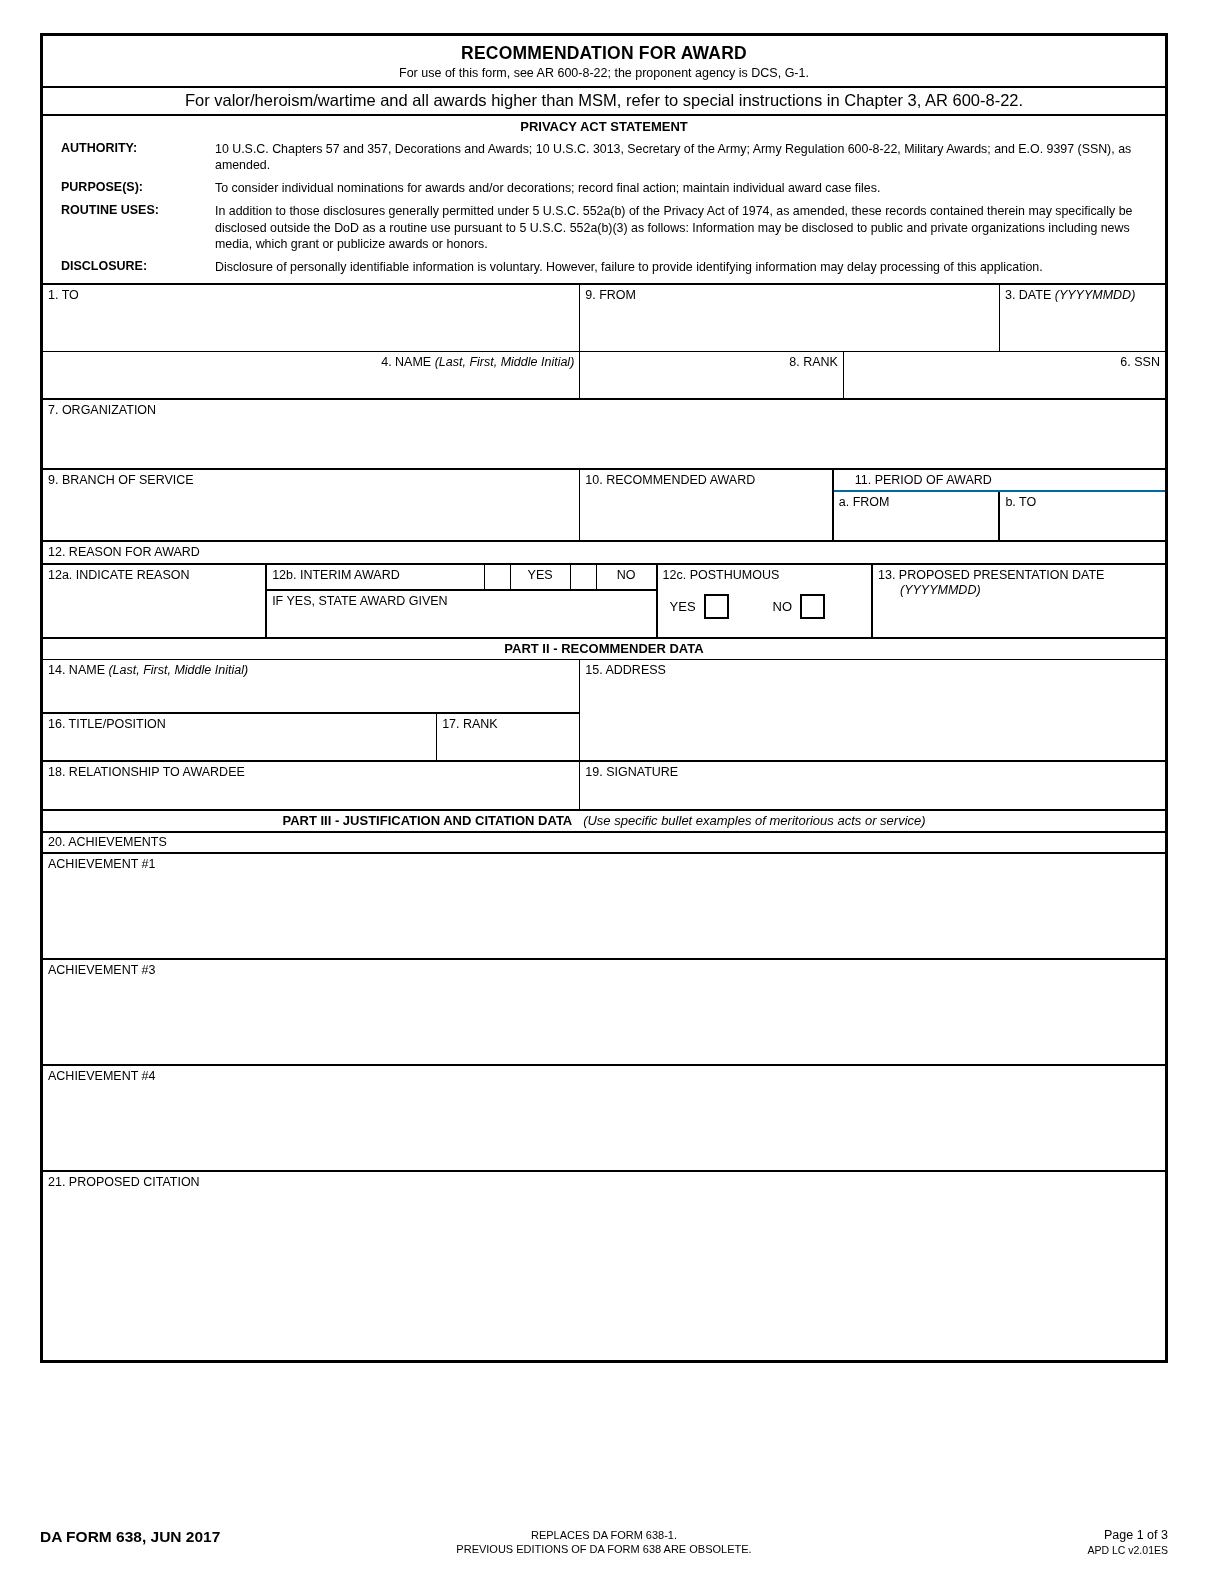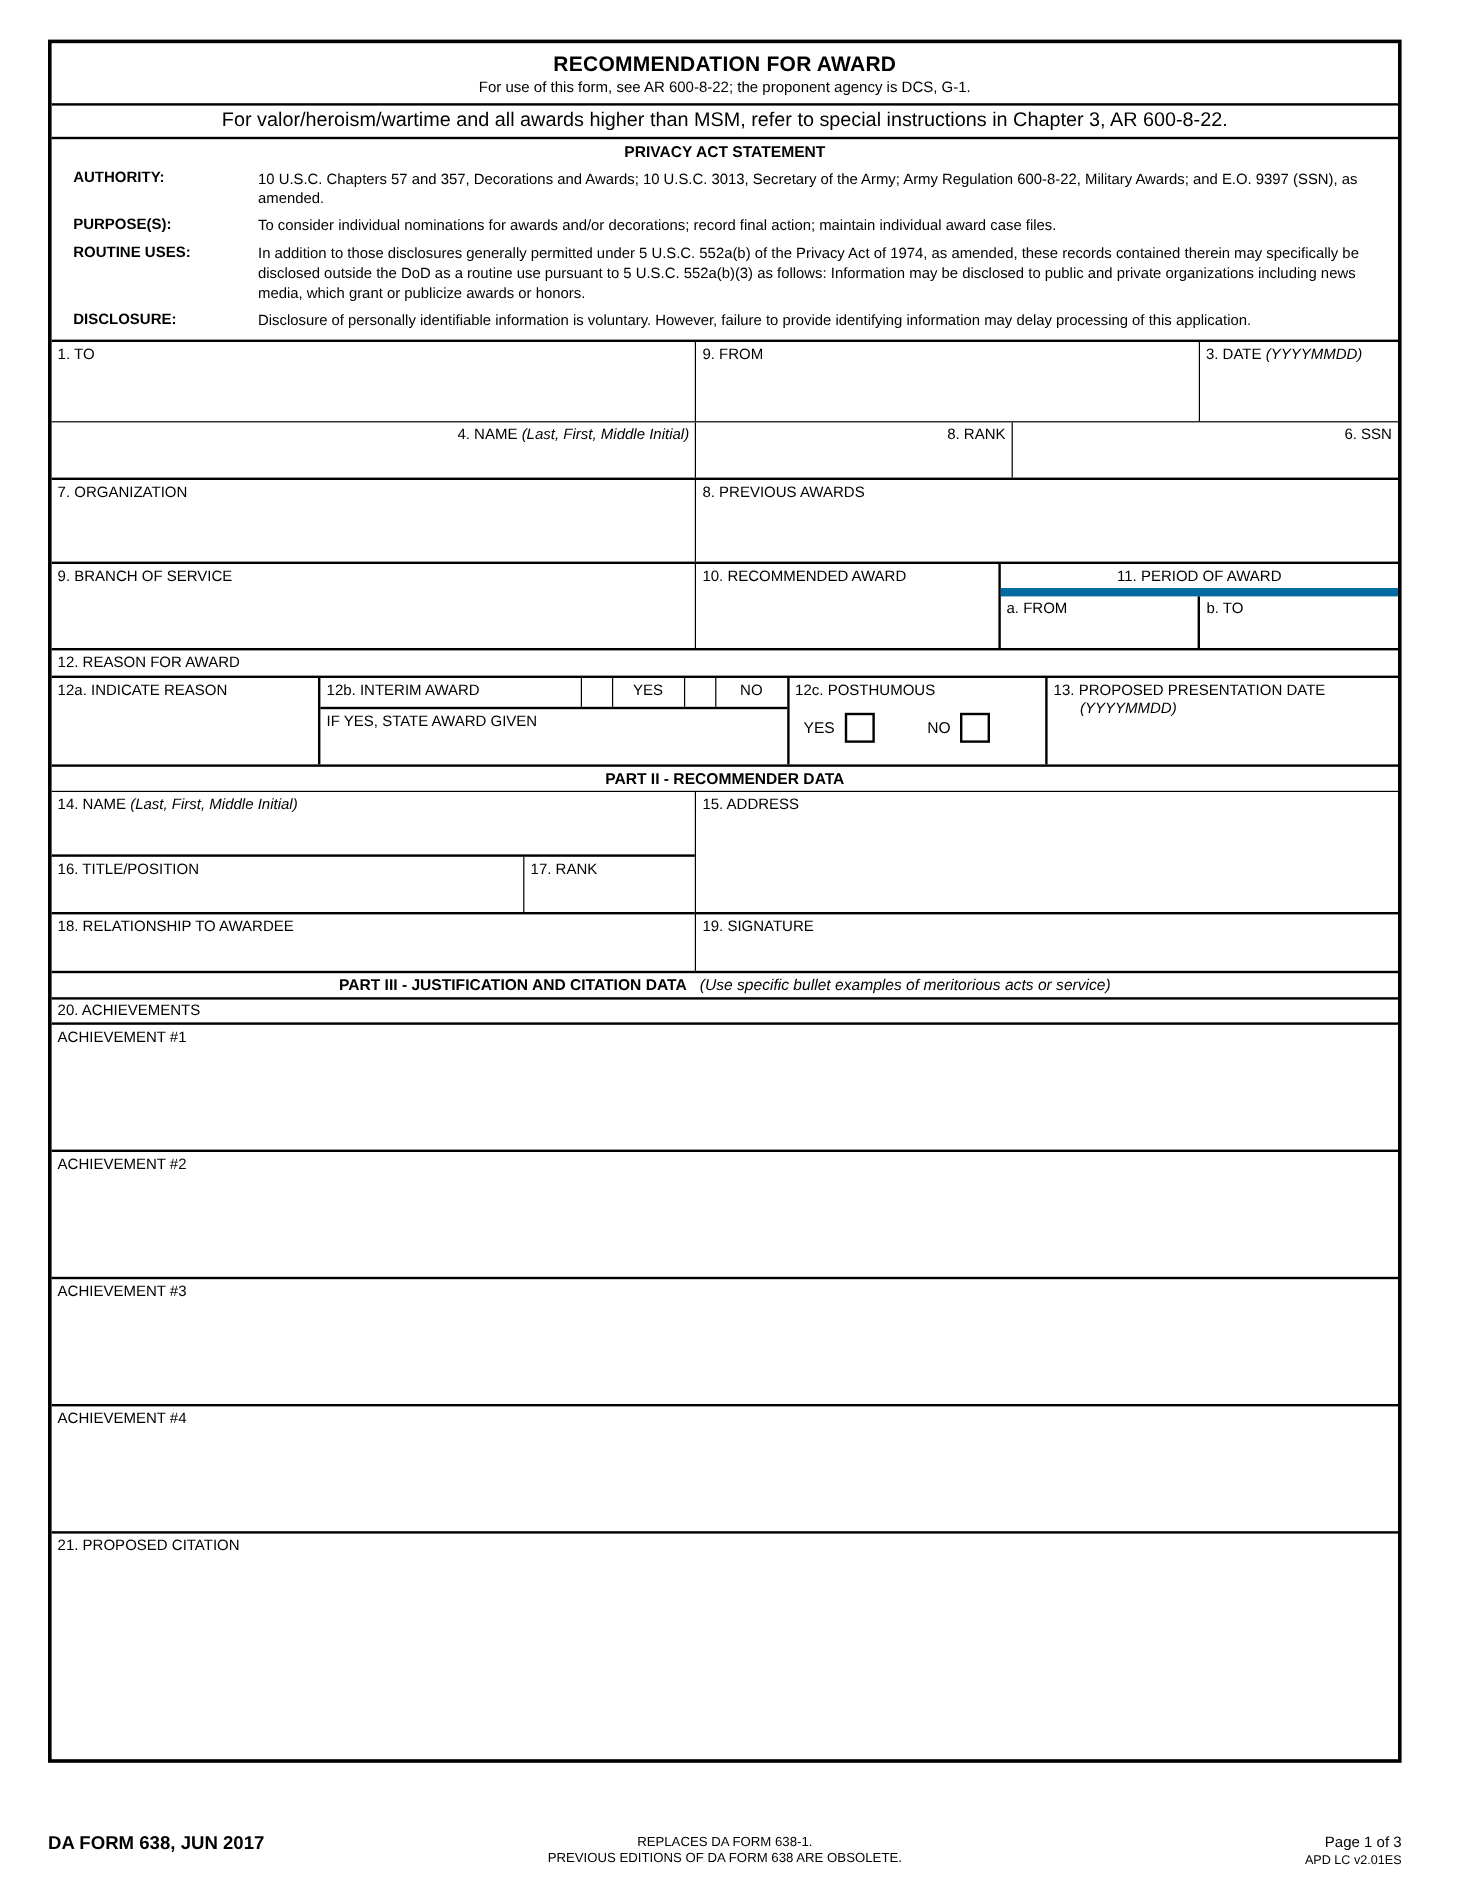"8. PREVIOUS AWARDS" div.cell { html: <div> <span>8. PREVIOUS AWARDS</span> </div> -> none }
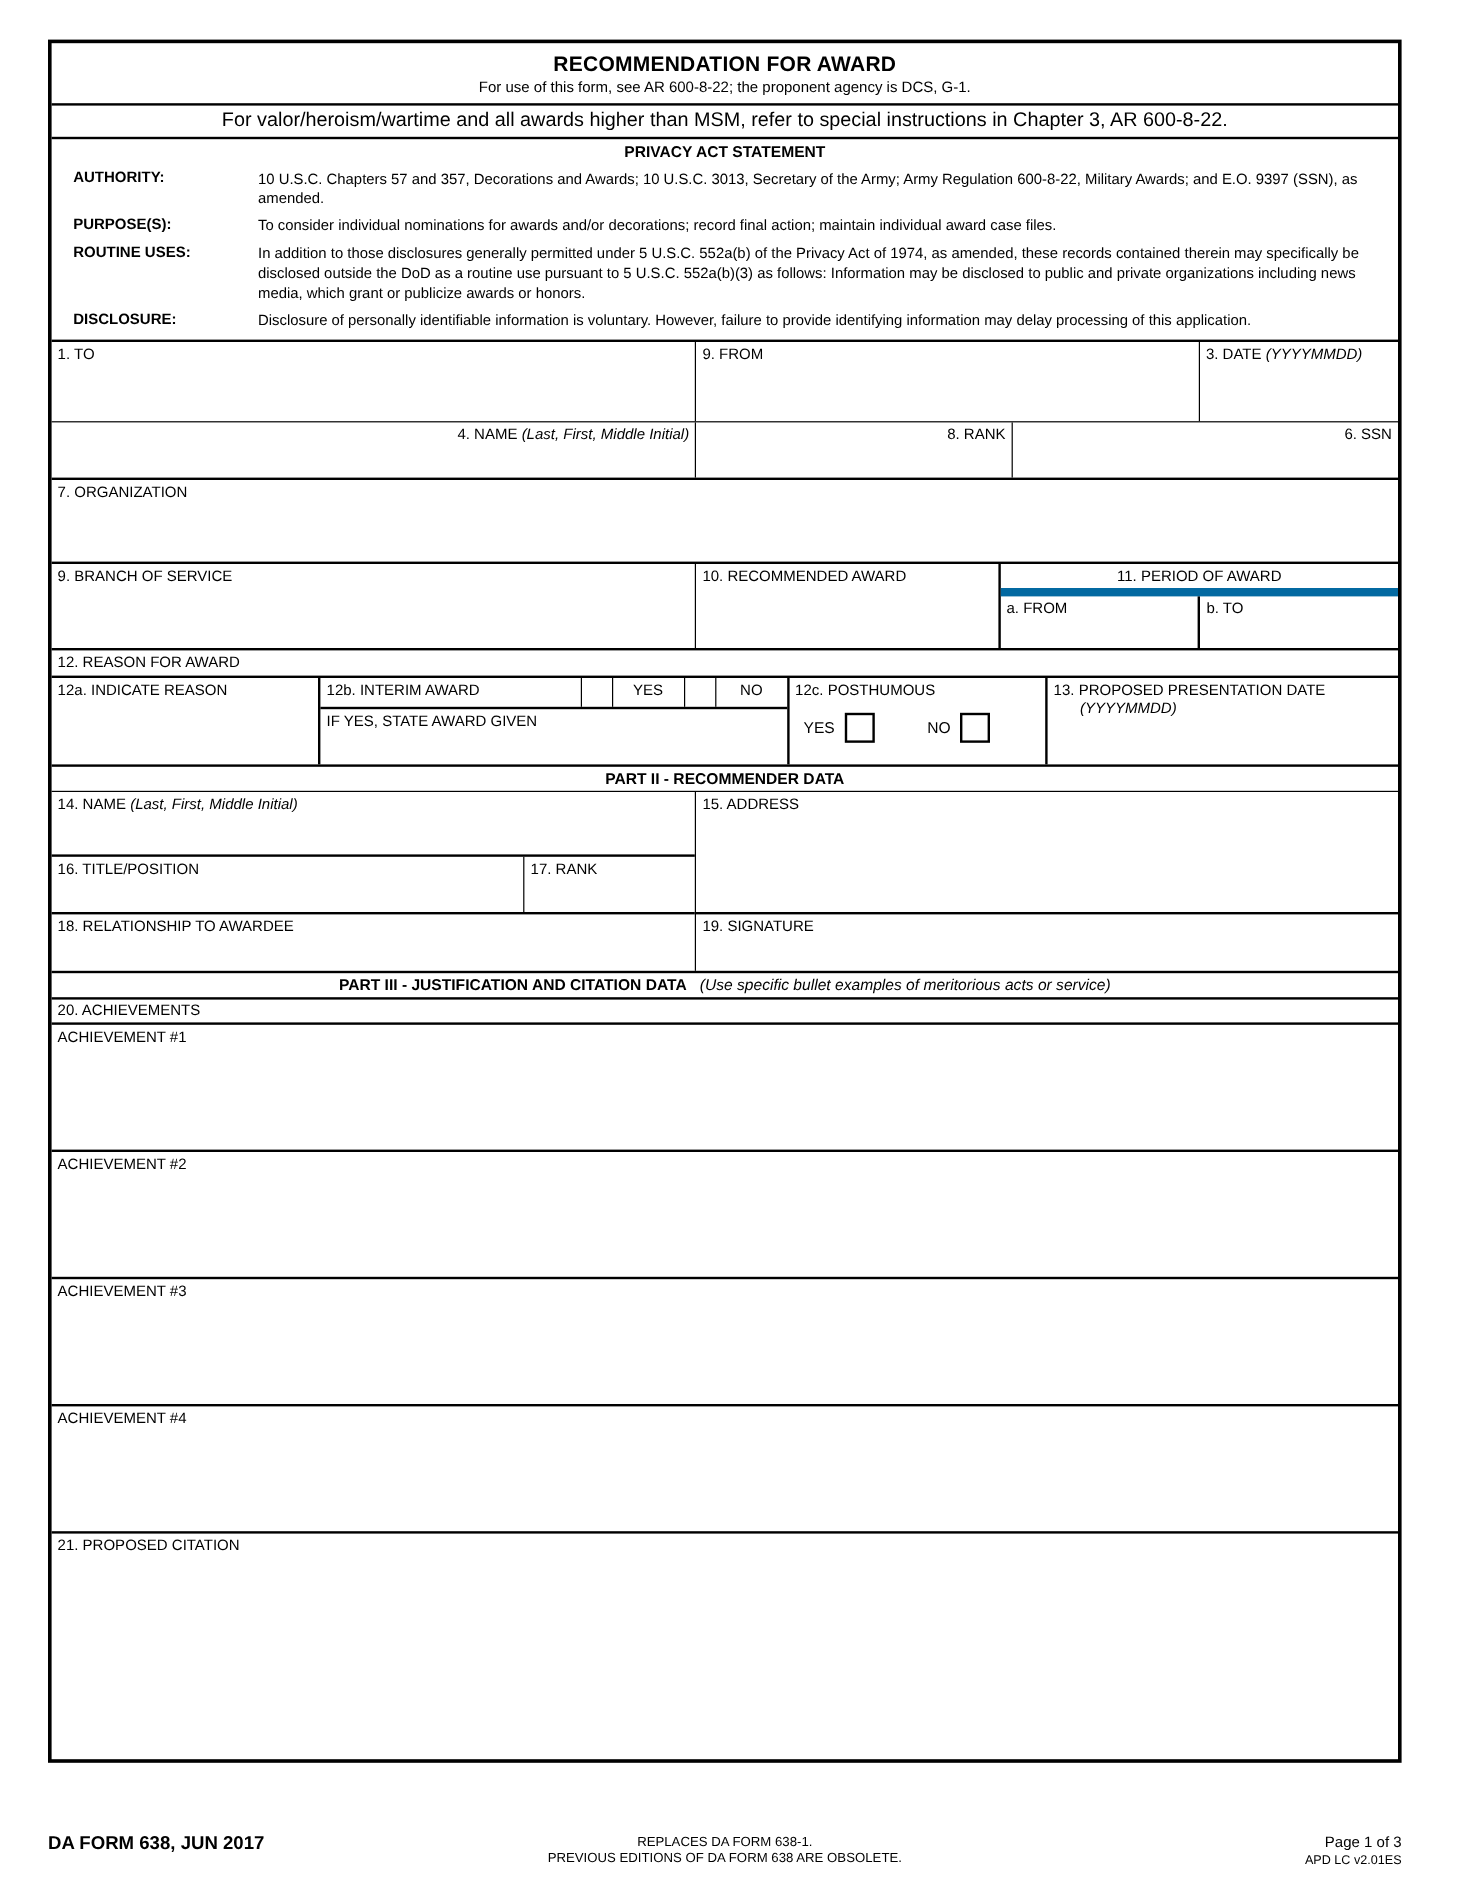"11. PERIOD OF AWARD" .period-head { border-bottom: 7px solid #0369a1 -> 2px solid #0369a1; padding: 3px 4px -> 3px 21px; text-align: center -> left }
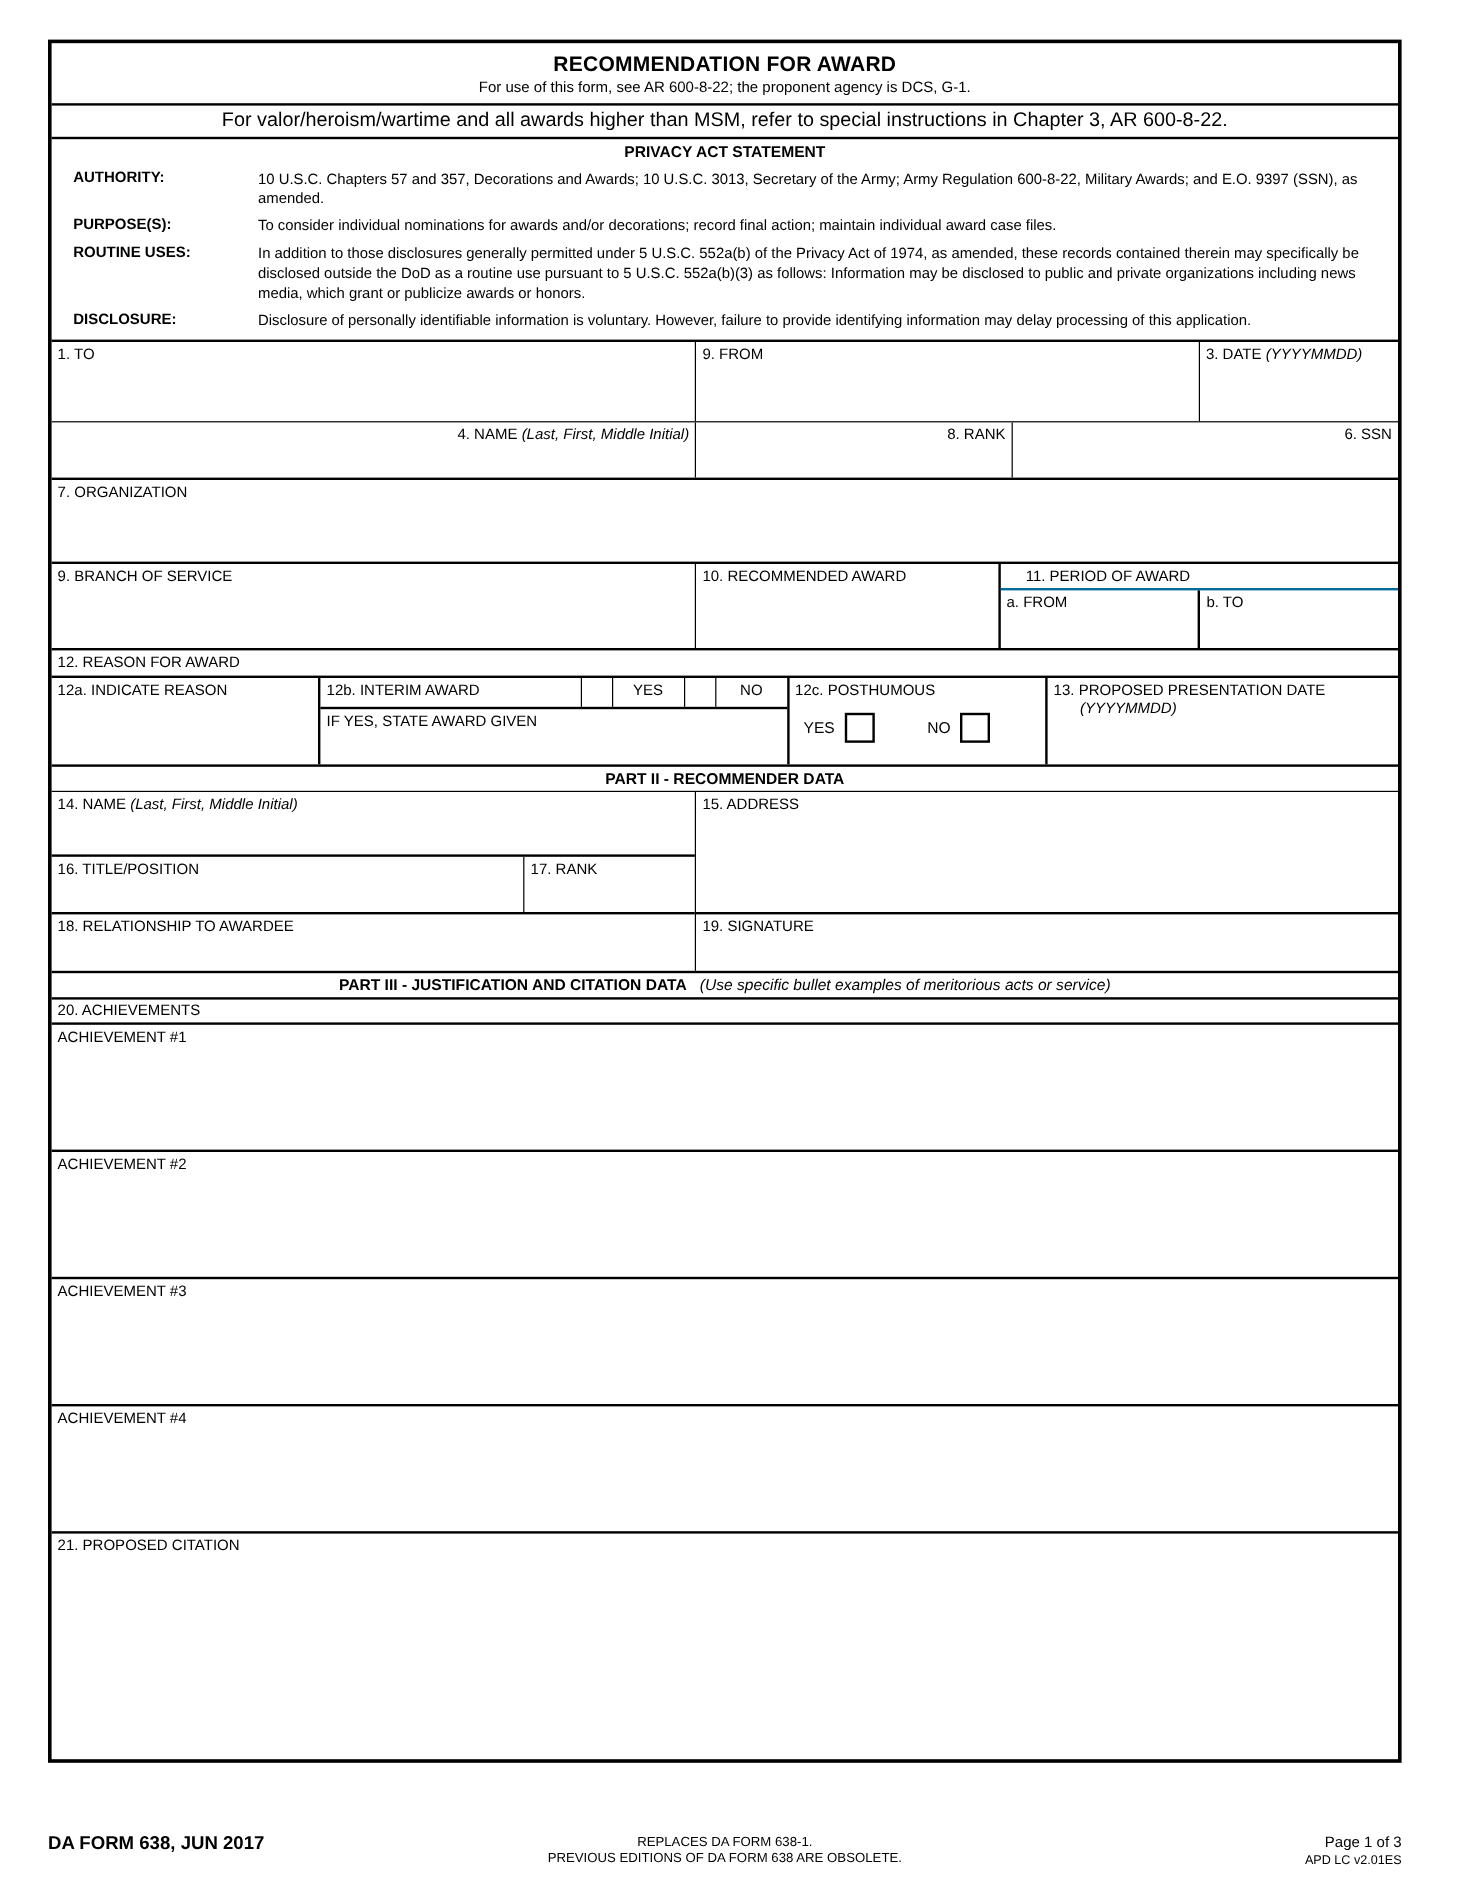"ACHIEVEMENT #2" div.ach-box { html: <div> <span>ACHIEVEMENT #2</span> </div> -> none }
